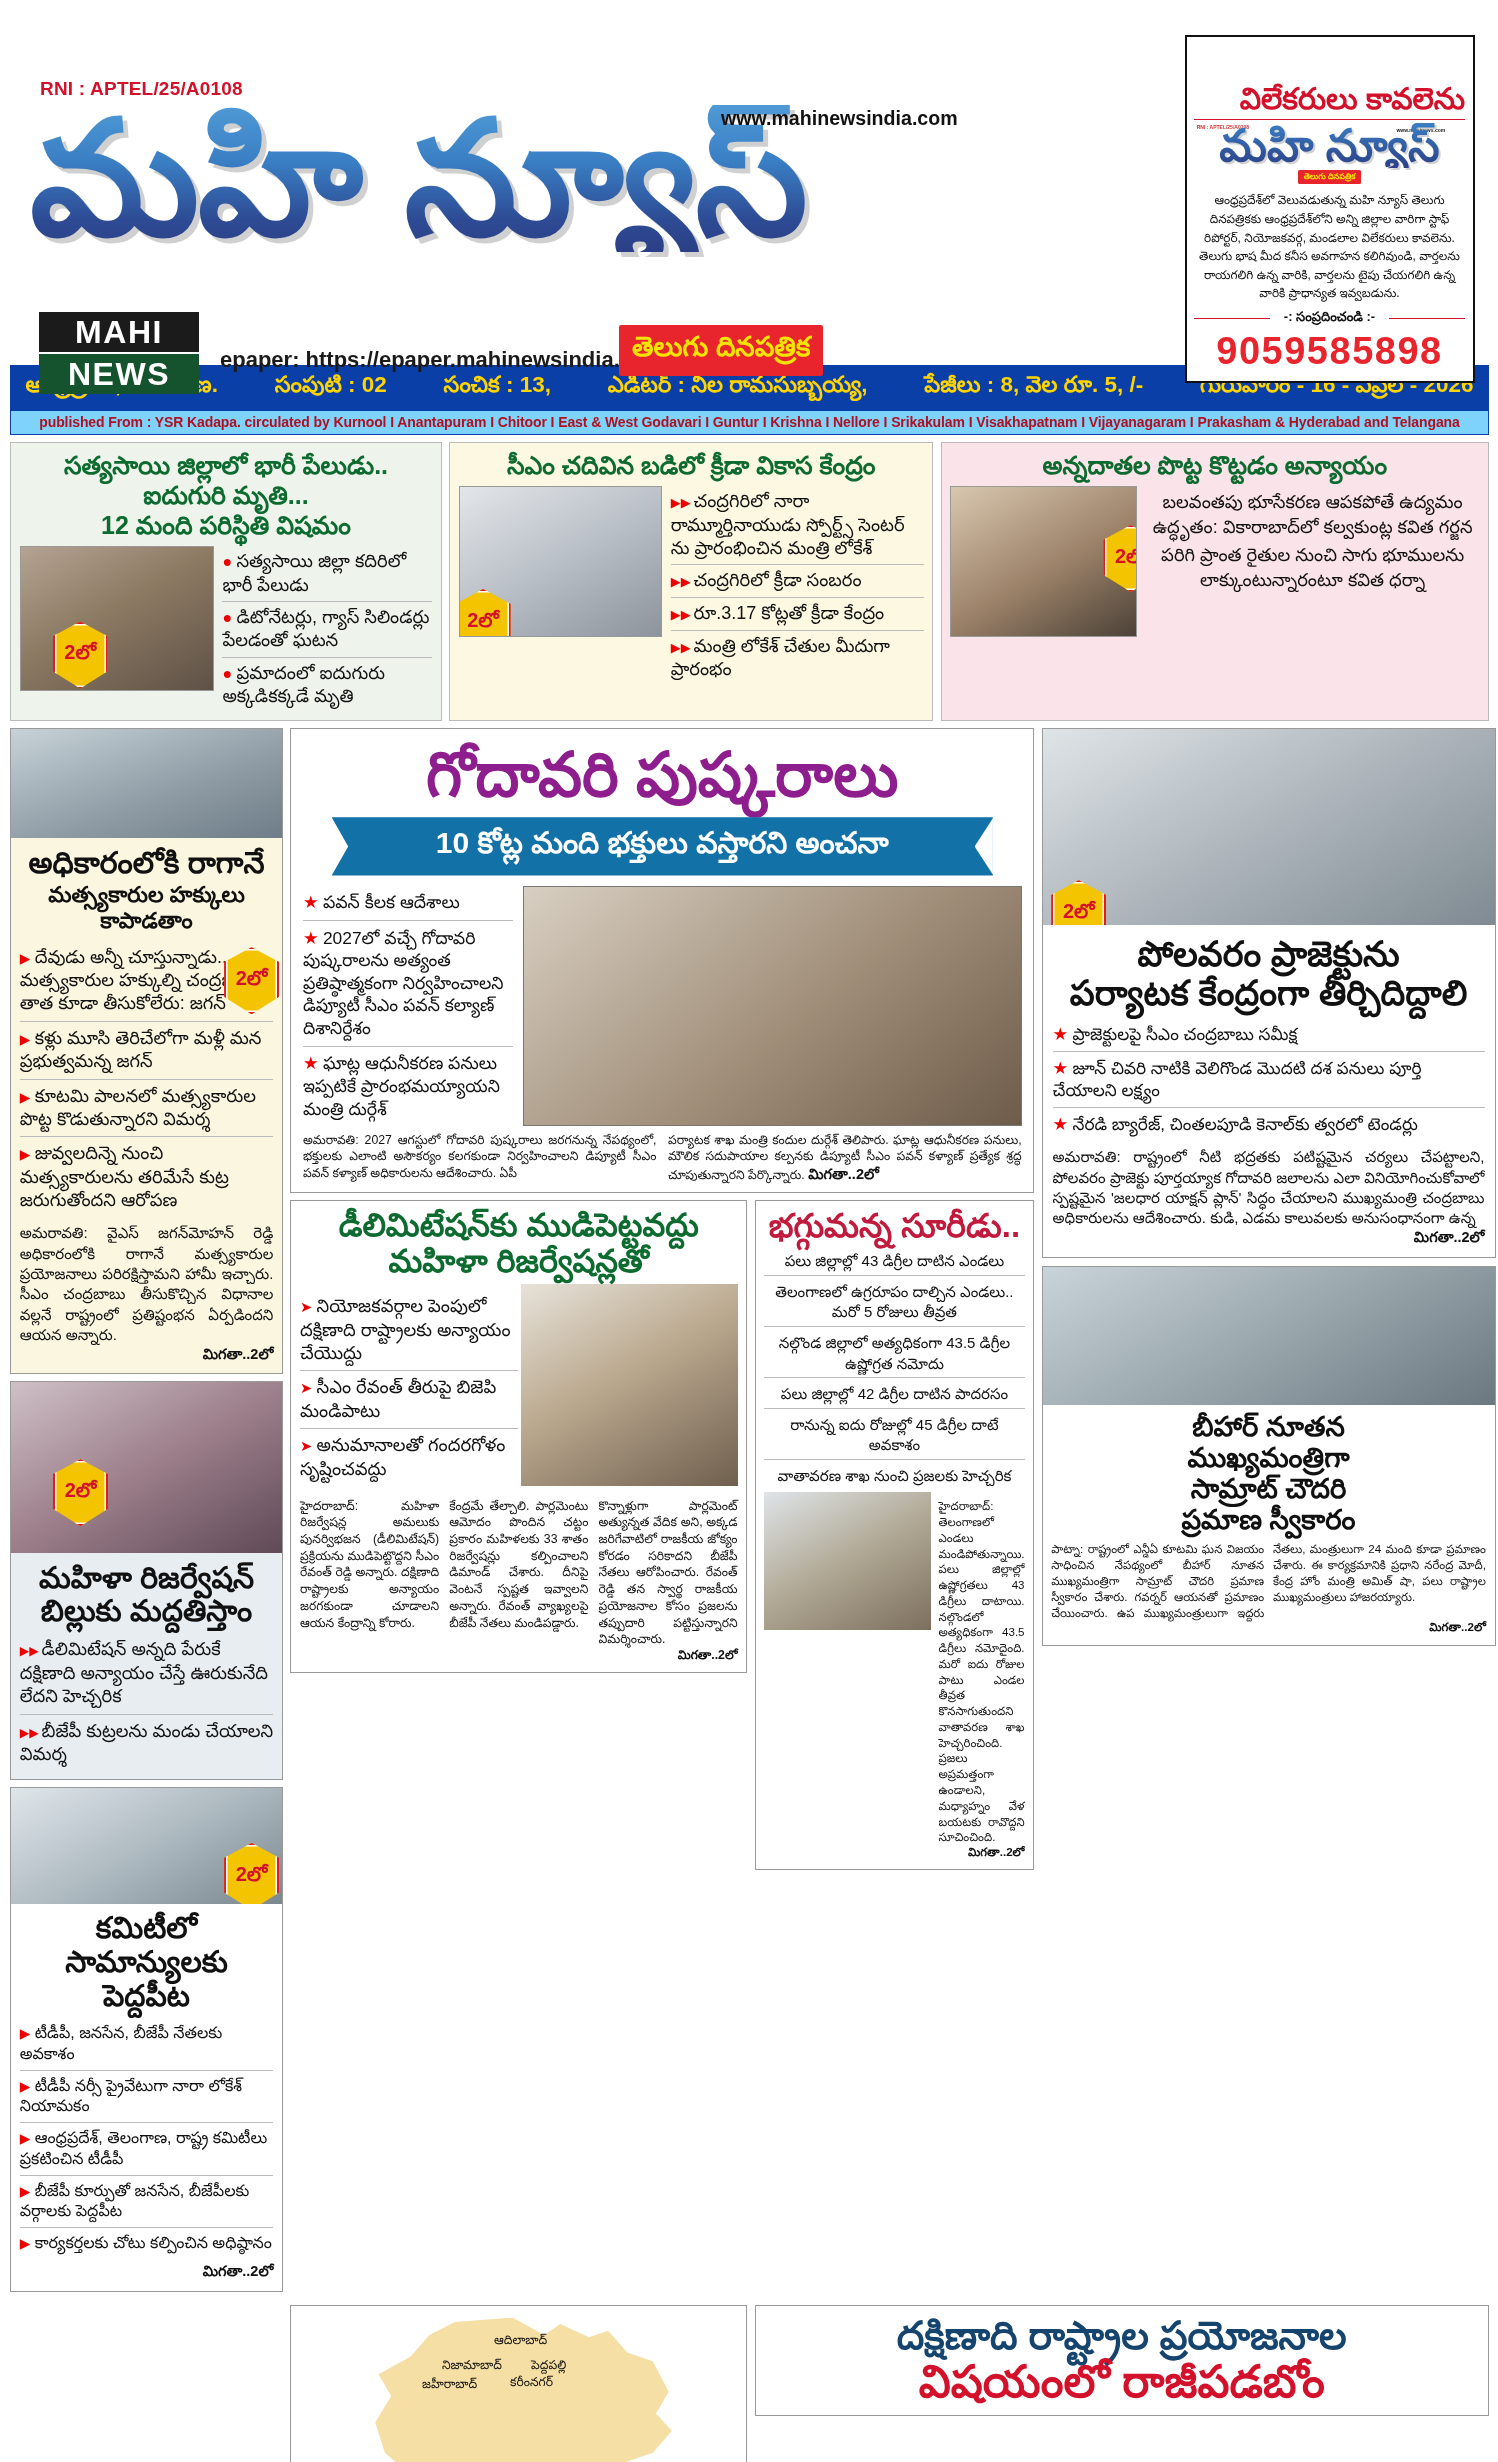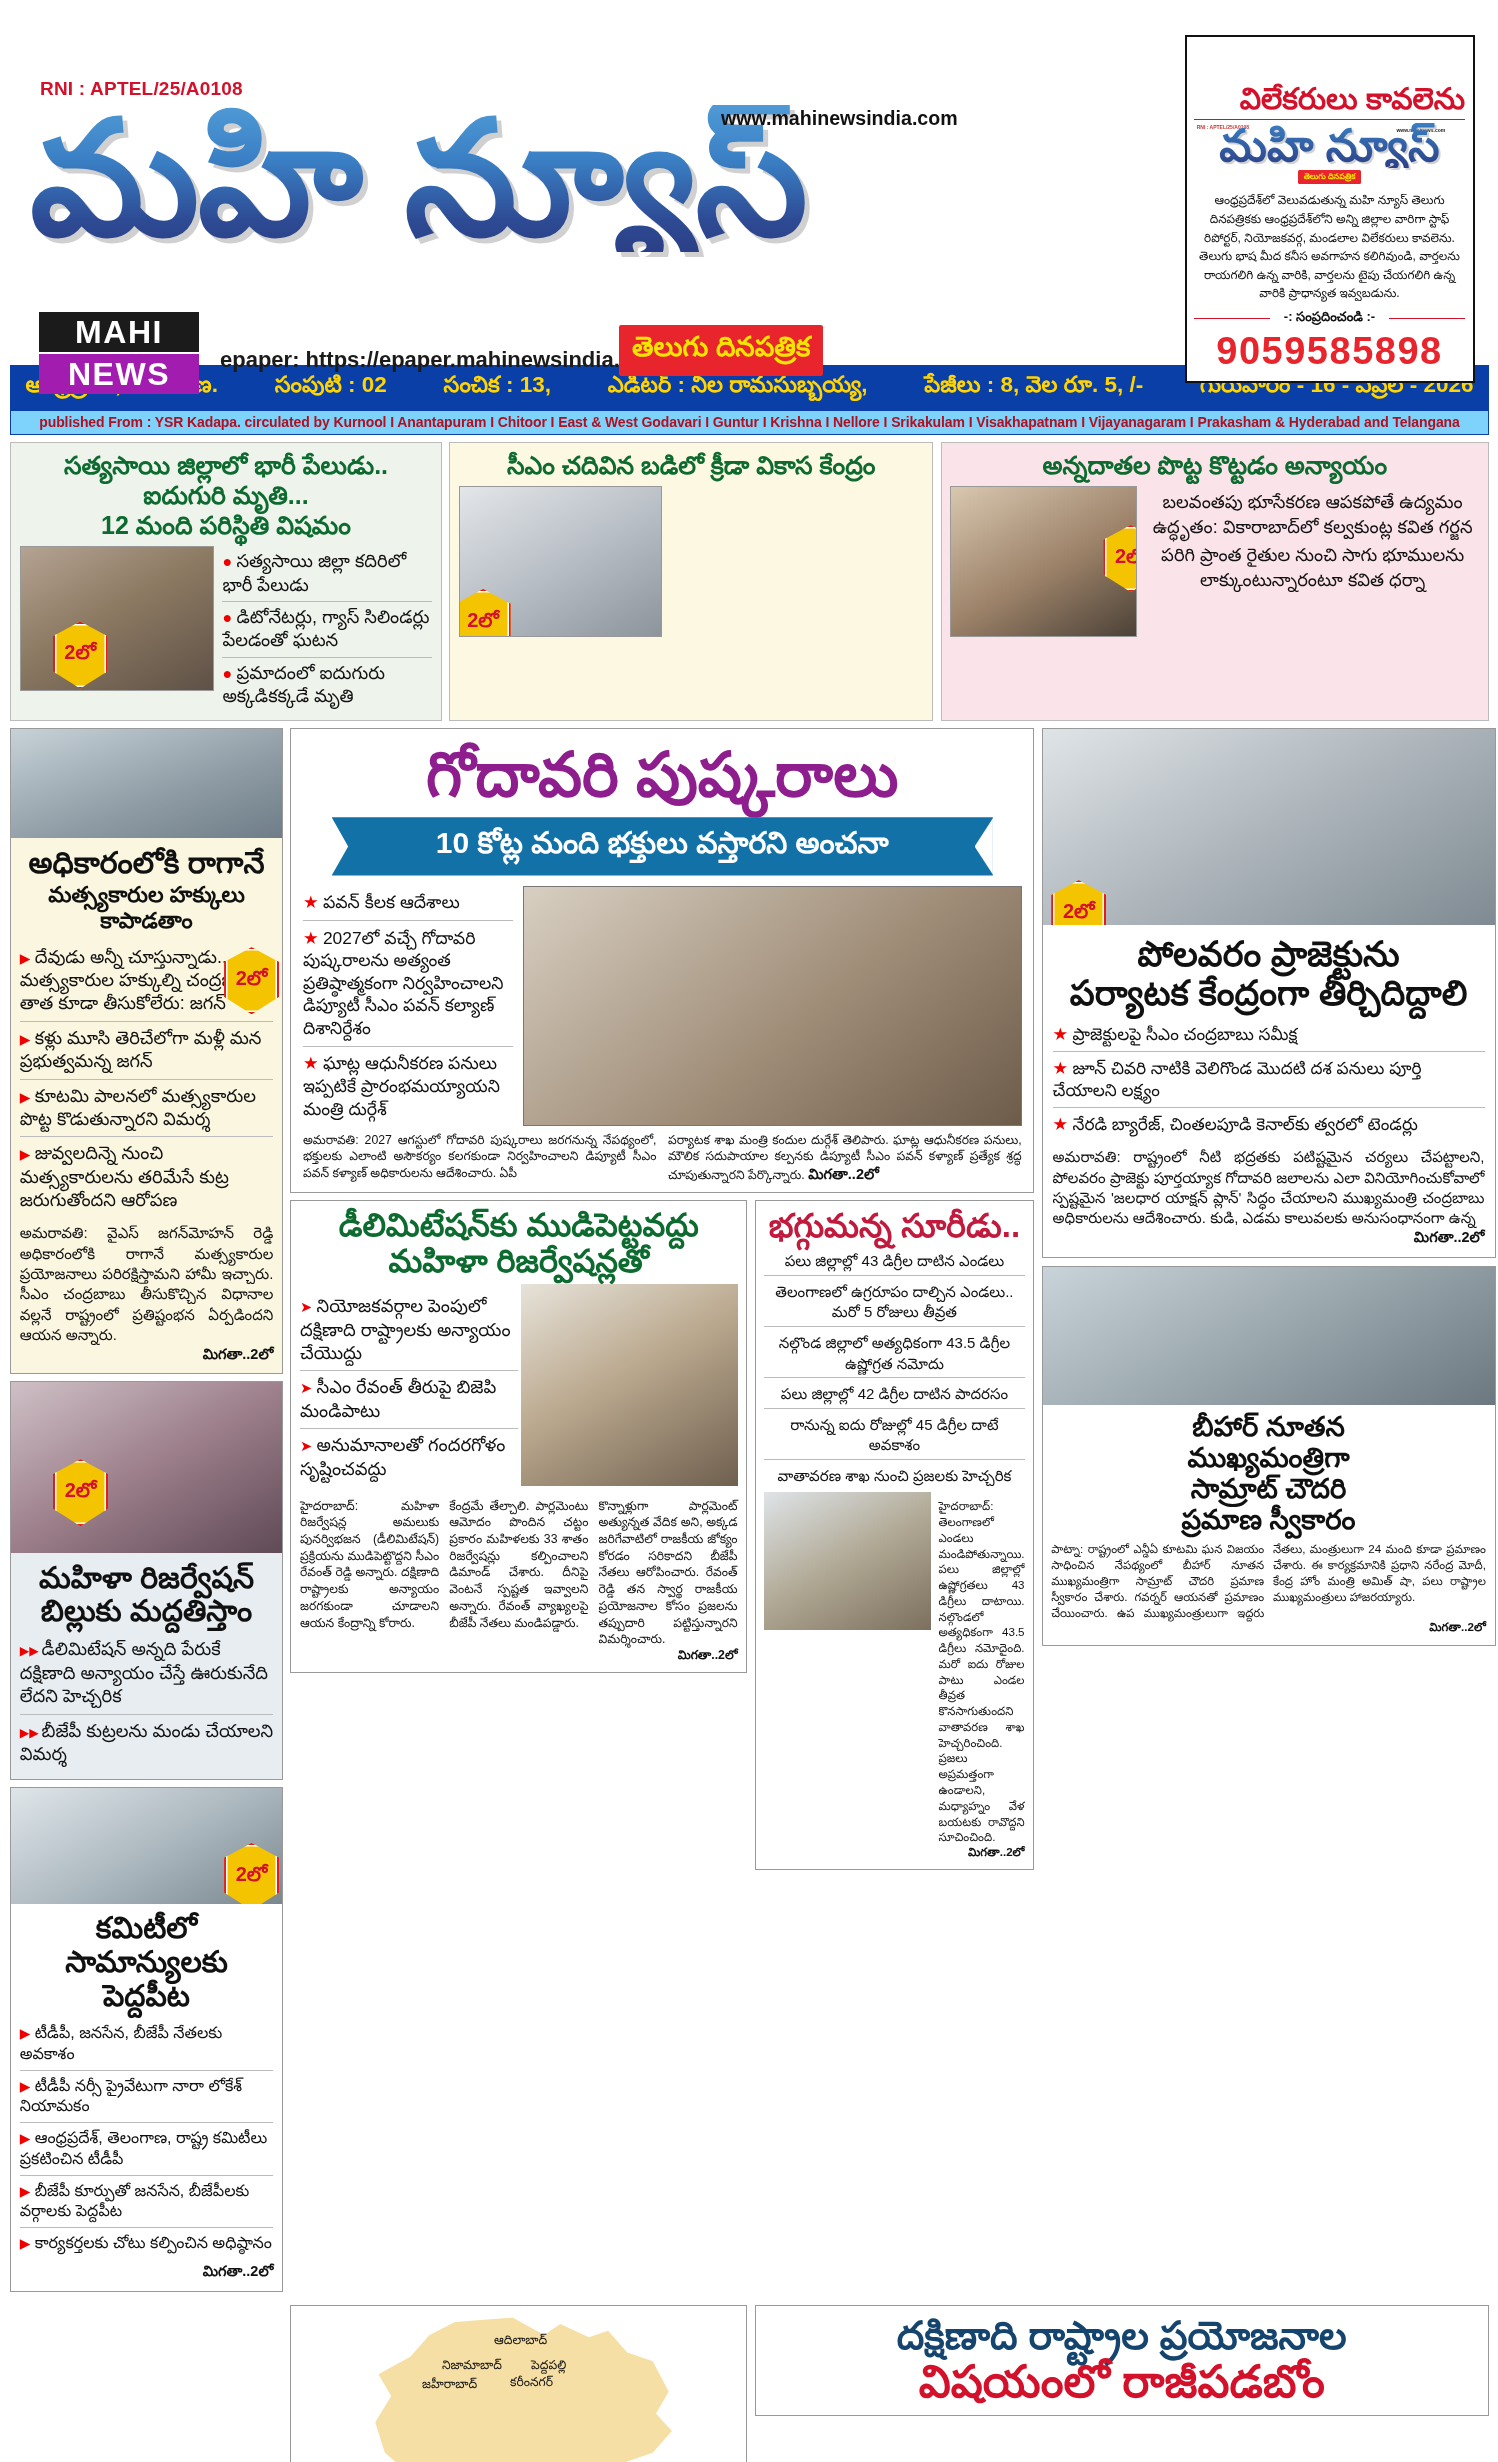"NEWS" .mh-logo .m2 { background: #a21caf -> #14532d }
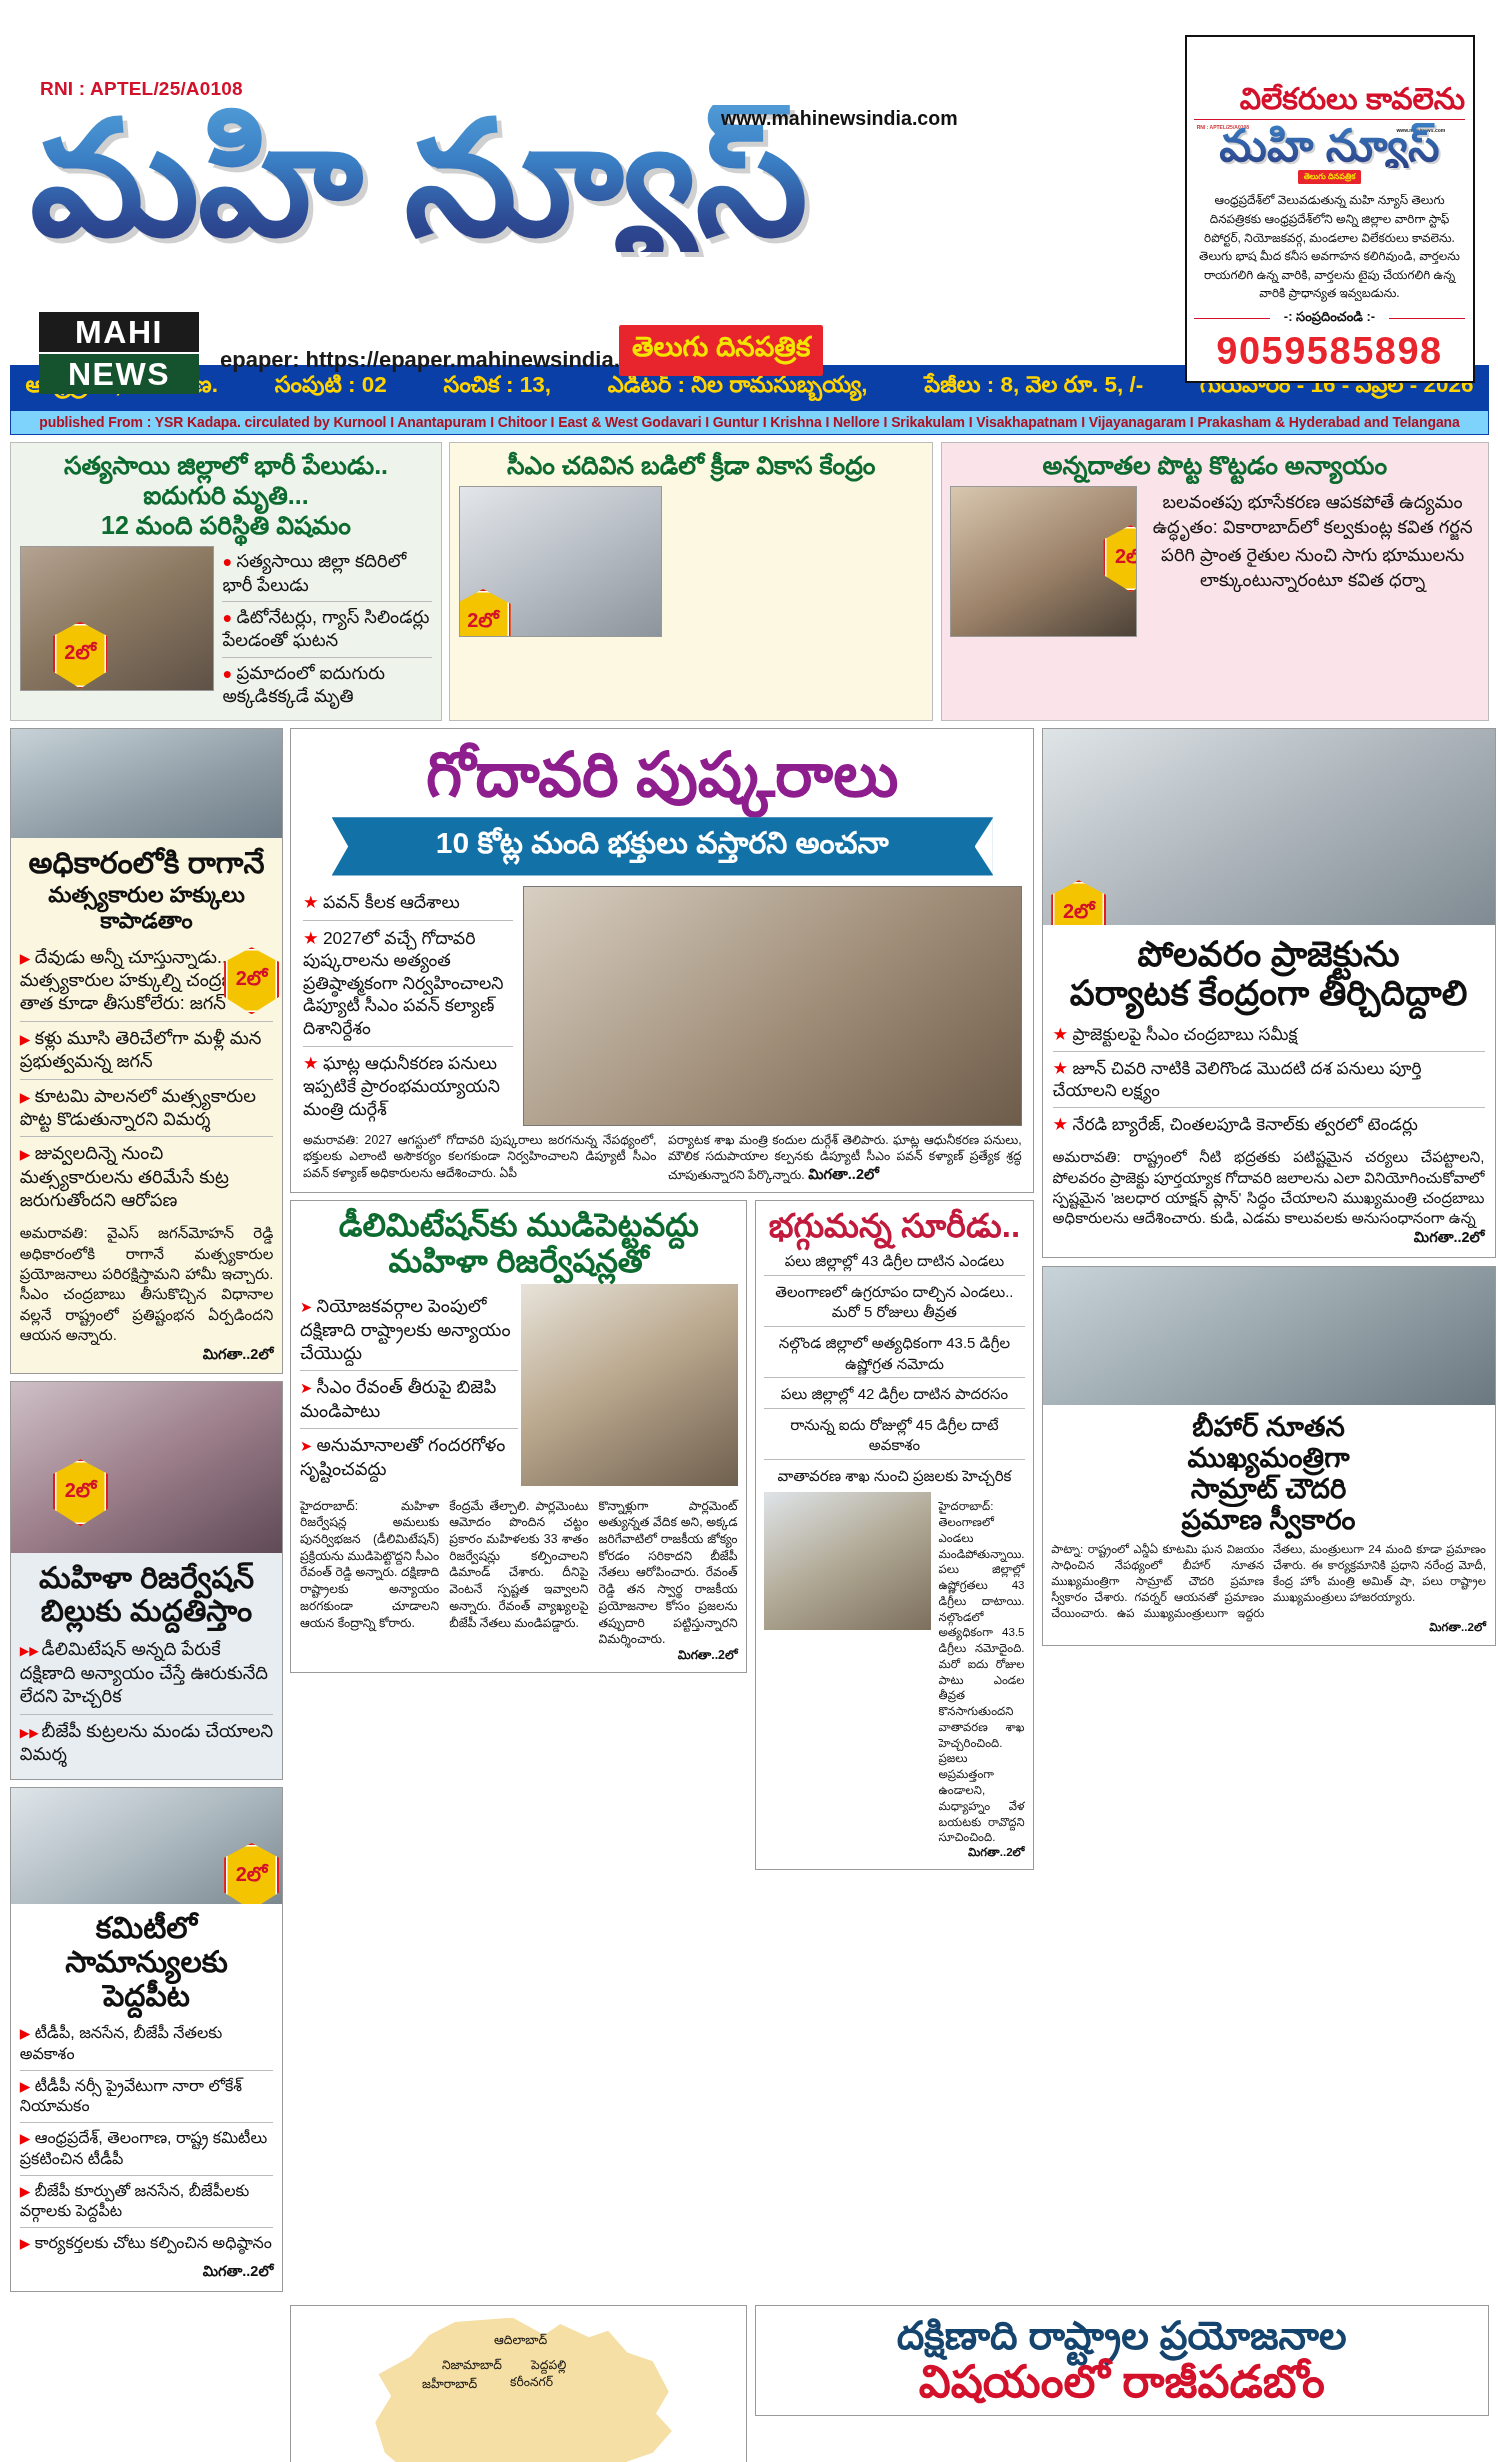"చంద్రగిరిలో నారా రామ్మూర్తినాయుడు" ul.t-bullets { html: none -> <ul> <li>చంద్రగిరిలో నారా రామ్మూర్తినాయుడు స్పోర్ట్స్ సెంటర్ ను ప్రారంభించిన మంత్రి లోకేశ్</li> <li>చంద్రగిరిలో క్రీడా సంబరం</li> <li>రూ.3.17 కోట్లతో క్రీడా కేంద్రం</li> <li>మంత్రి లోకేశ్ చేతుల మీదుగా ప్రారంభం</li> </ul> }
